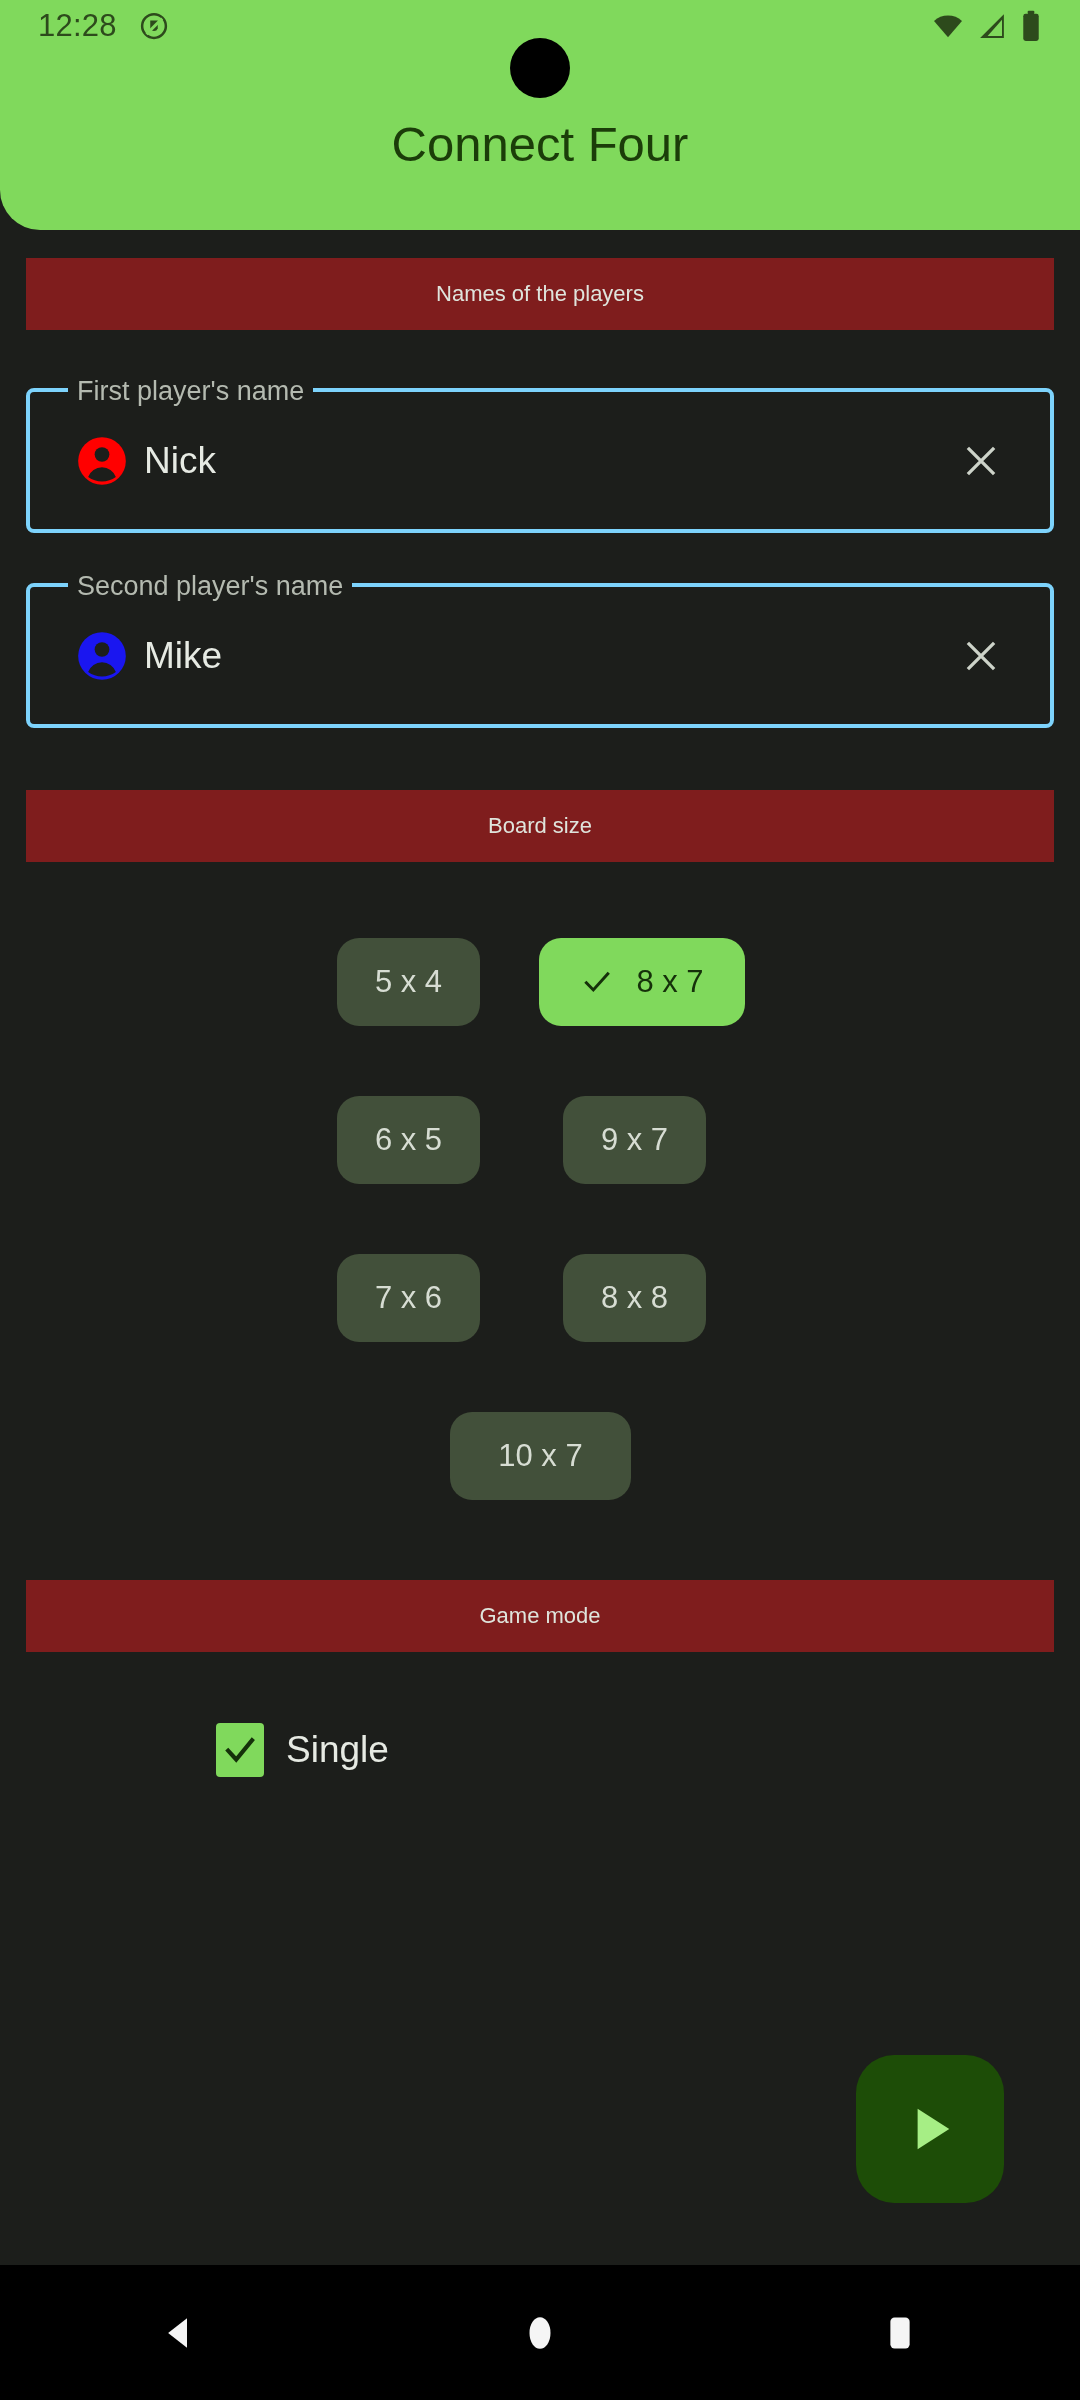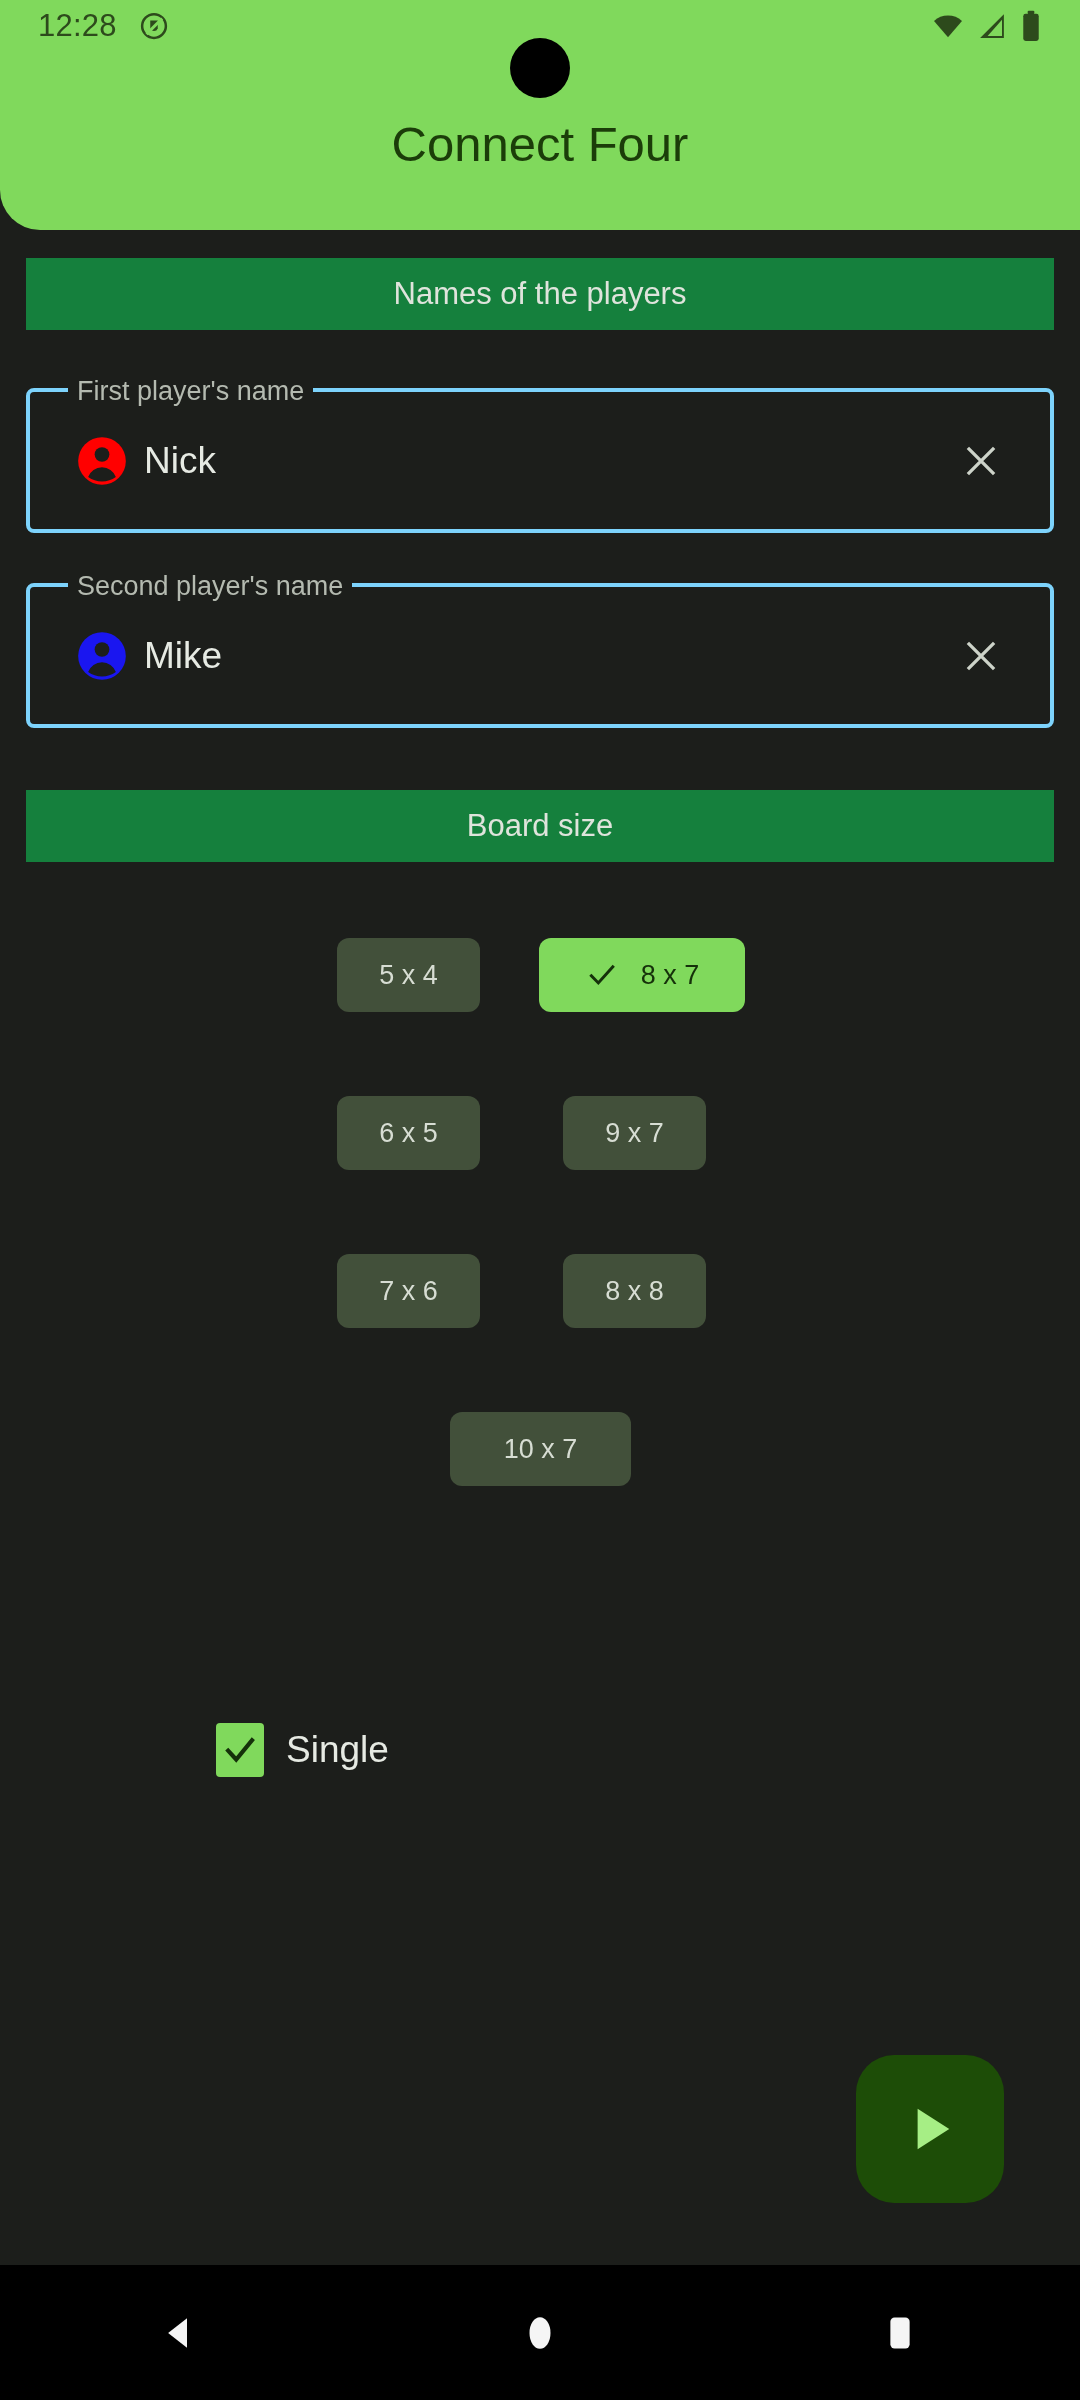"Names of the players" .section-bar { background: #15803d -> #7f1d1d; font-size: 31px -> 22px }
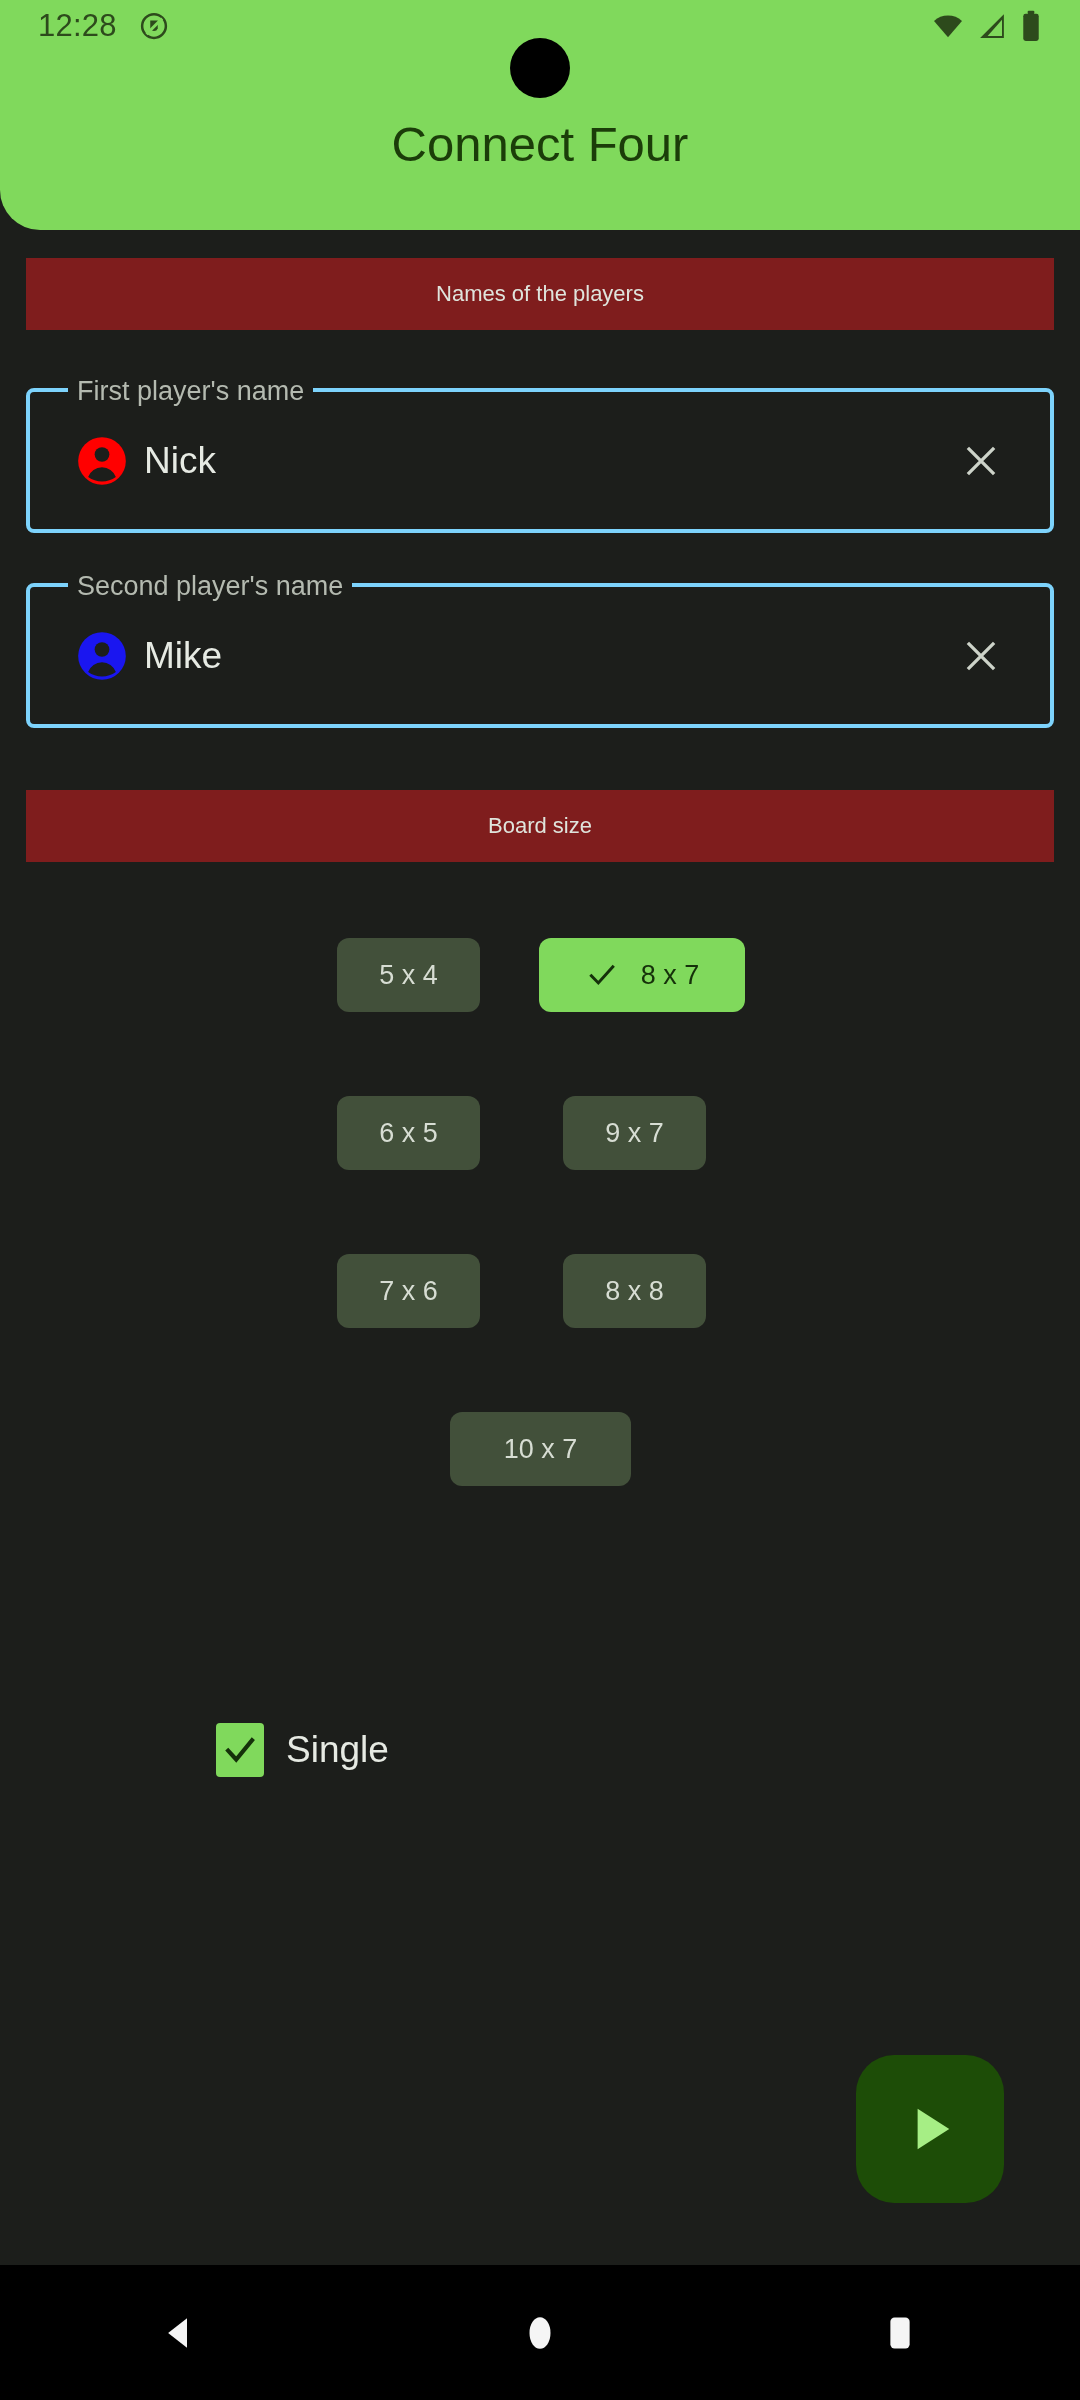"5 x 4" .chip { border-radius: 12px -> 22px; font-size: 27px -> 31px; height: 74px -> 88px }
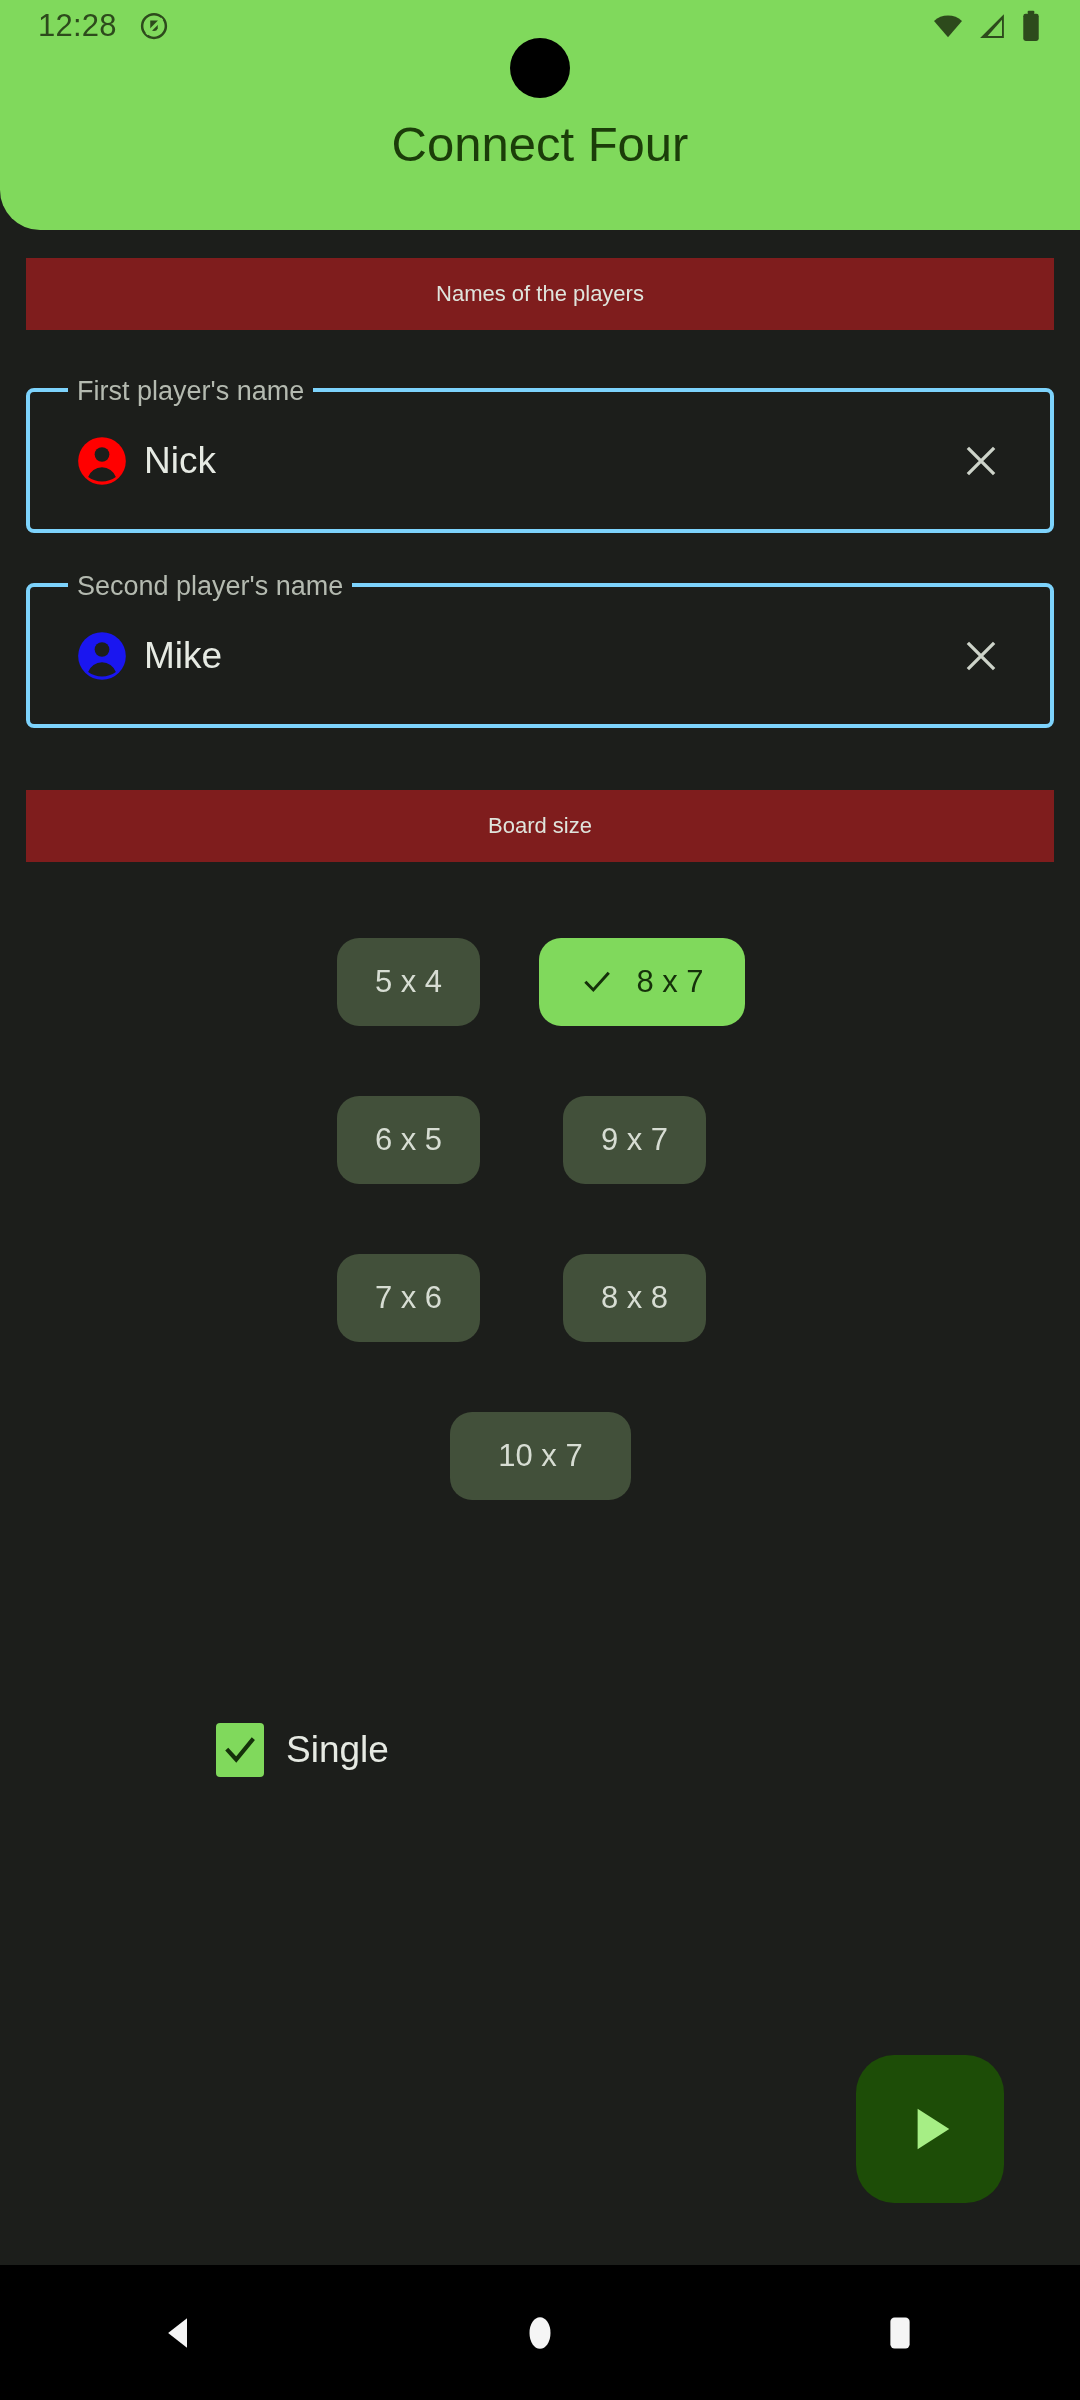"Game mode" div.section-bar { html: none -> <div>Game mode</div> }
